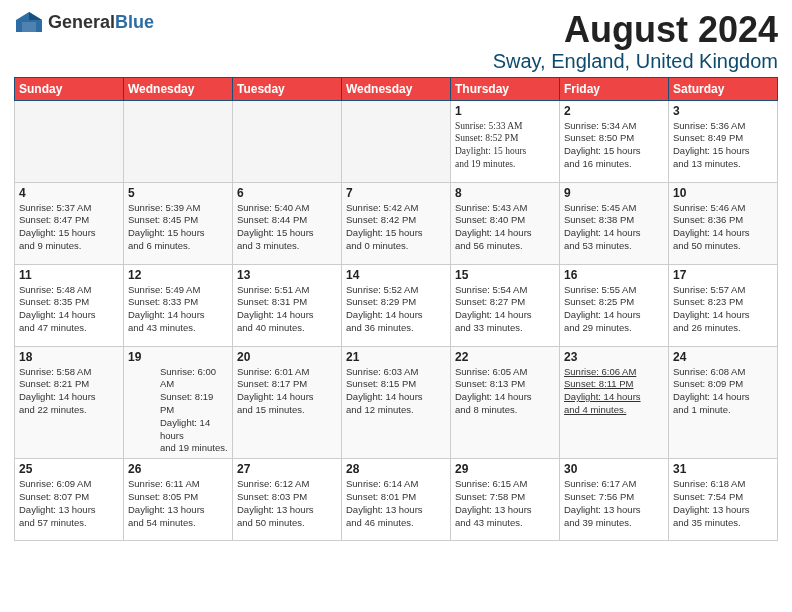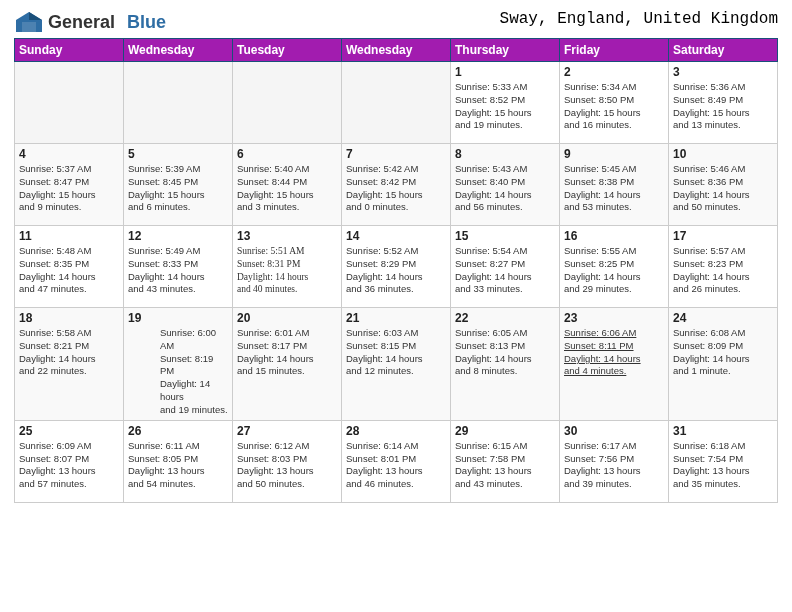"Blue" .logo-text-blue { margin-left: 12px -> none }
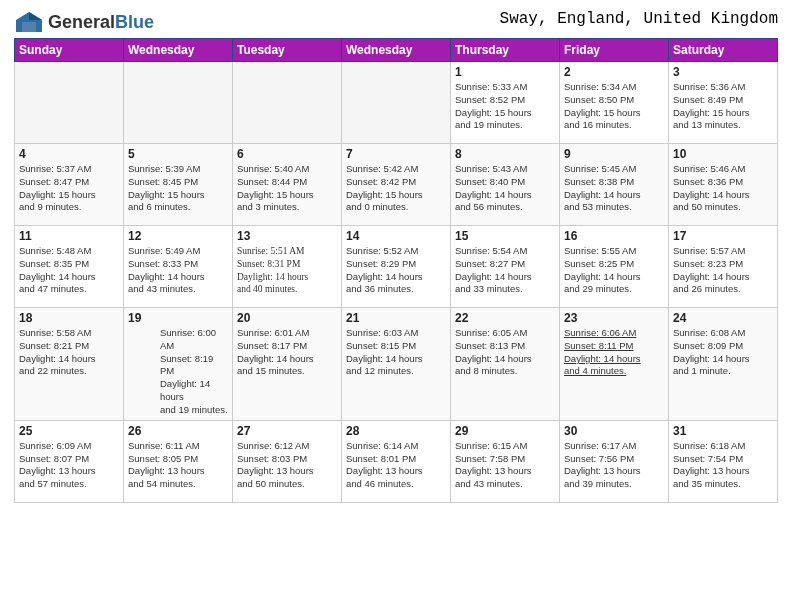"August 2024" div.month-title { html: none -> <div>August 2024</div> }
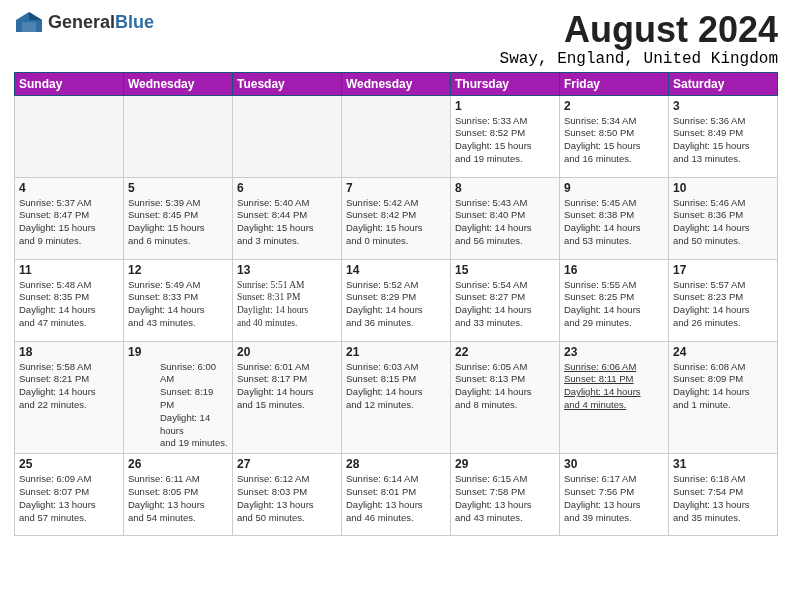"Sway, England, United Kingdom" .location-title { color: #000000 -> #0c4a6e; font-family: Liberation Mono, monospace -> none; font-size: 16px -> 20px }
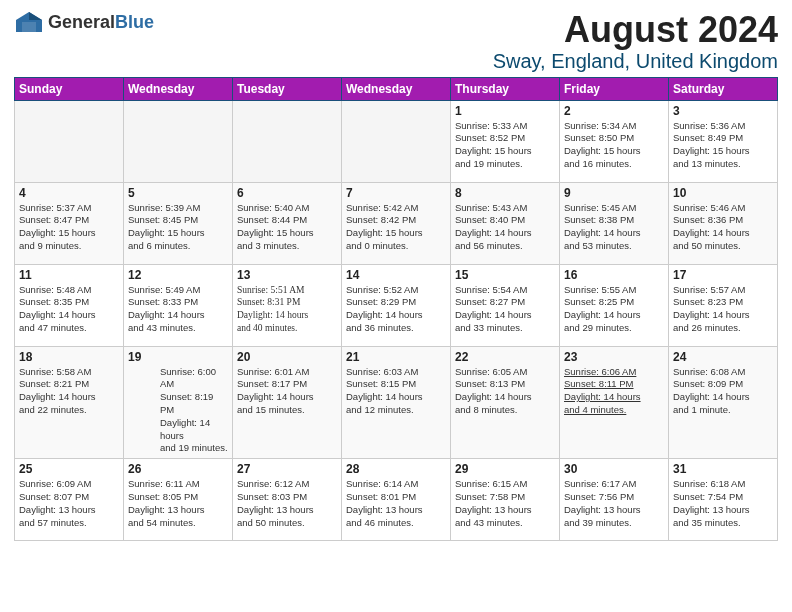"Sunday" .calendar th { background: #a21caf -> #ef4444 }
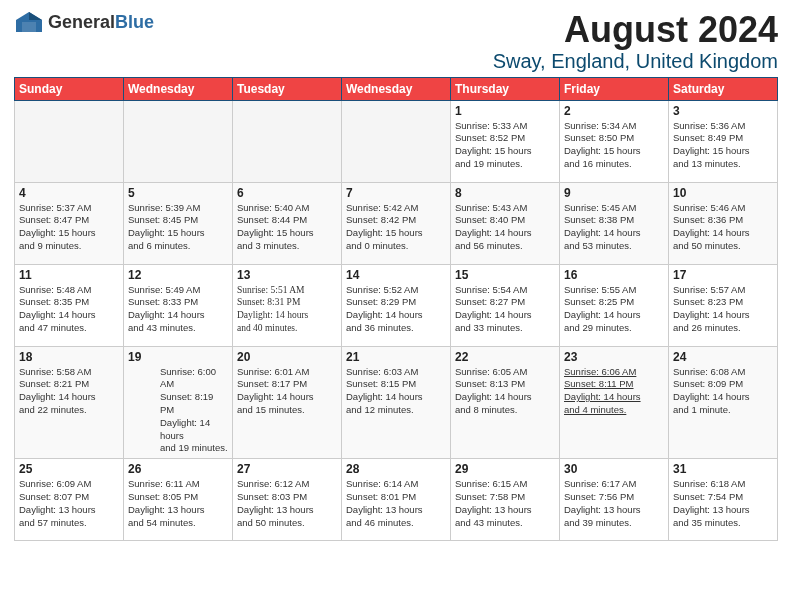"Sunrise: 5:33 AM" div.day-info { font-family: none -> Liberation Serif, serif }
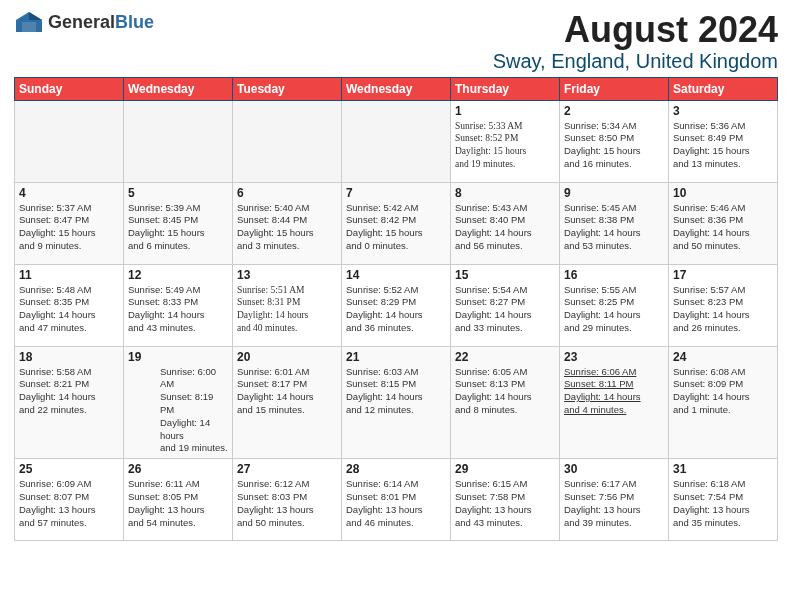"Sunrise: 5:51 AM" div.day-info { font-family: Liberation Serif, serif -> none }
